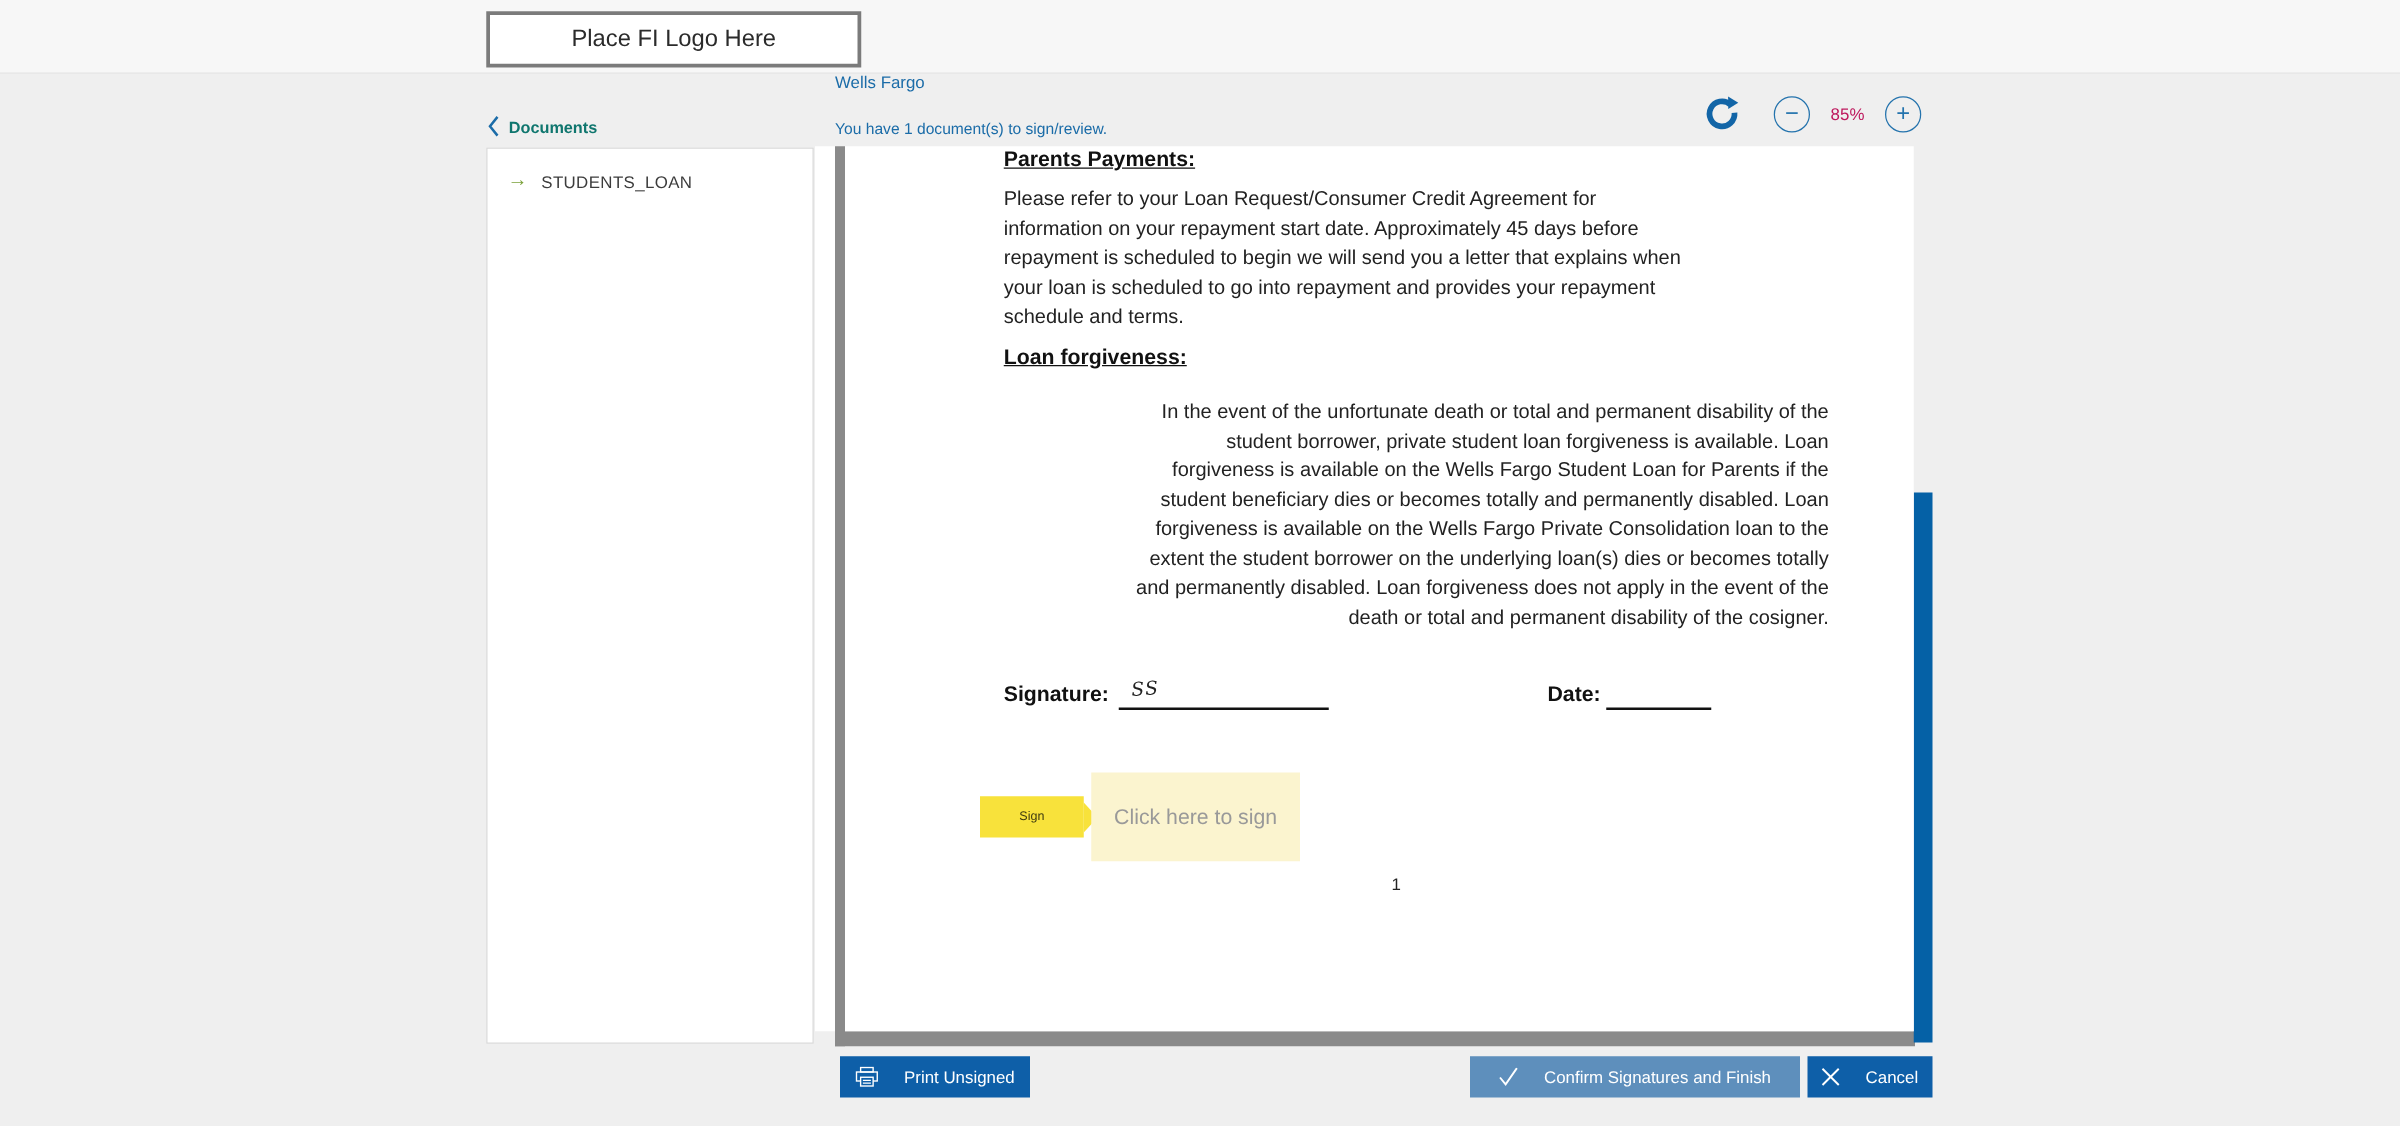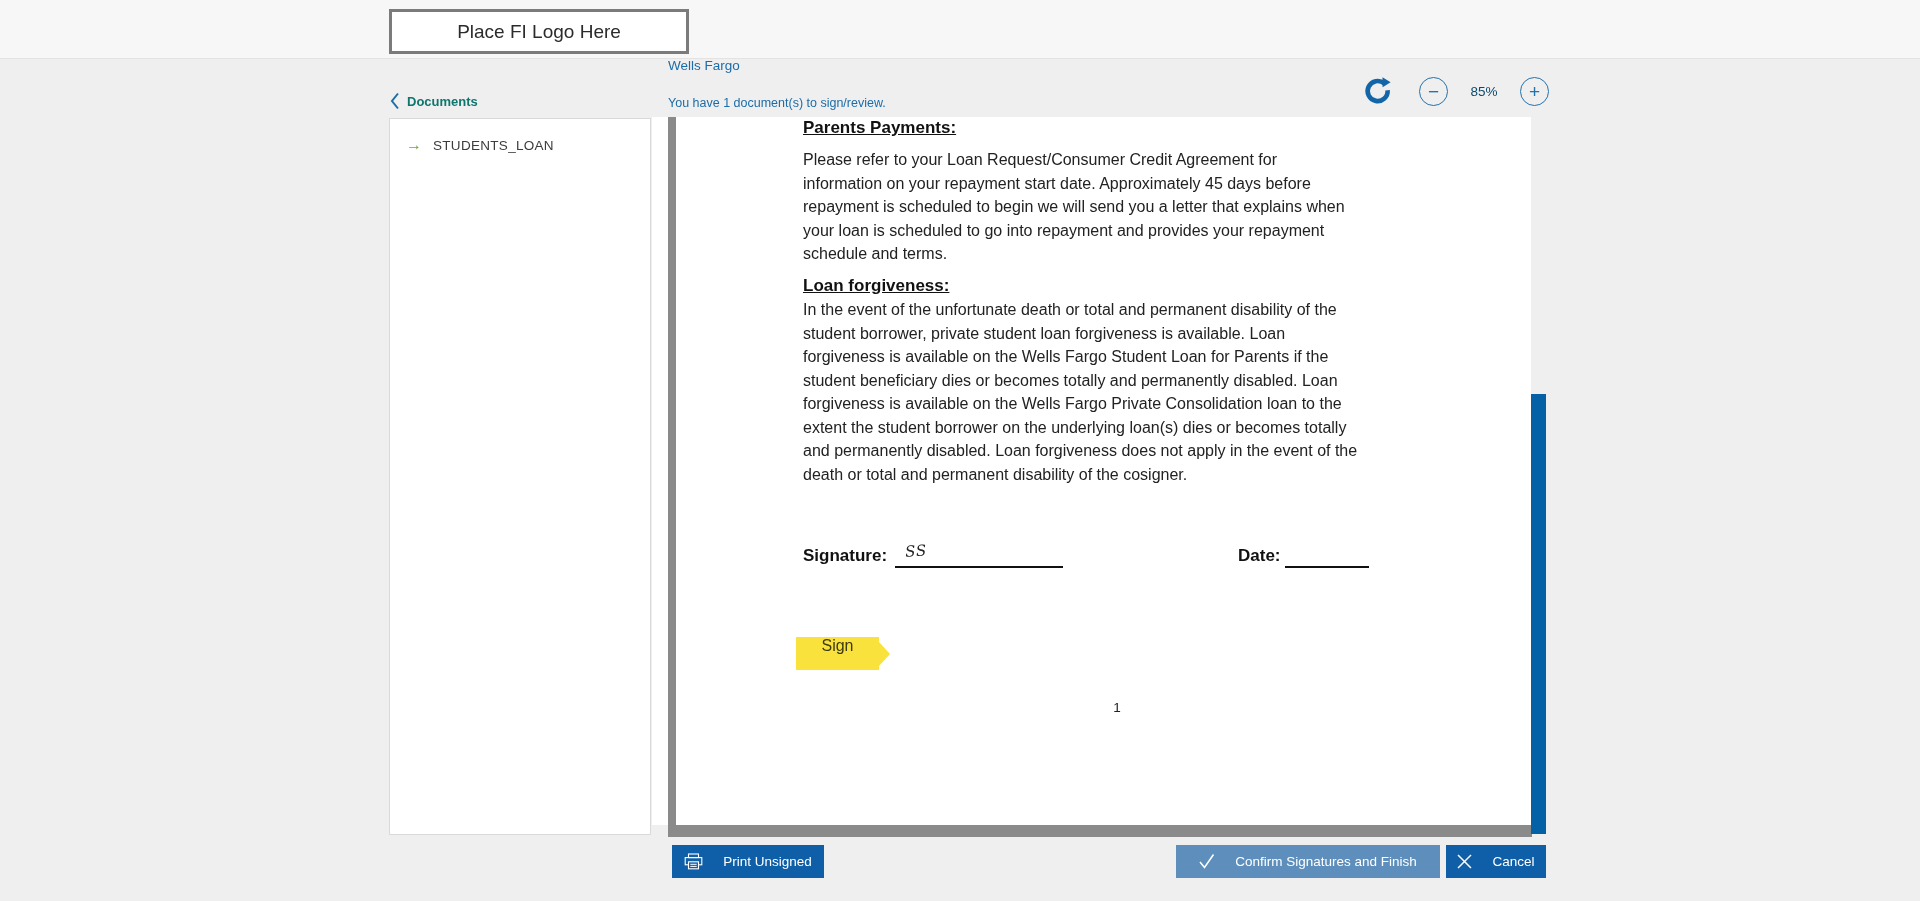"85%" .zoom-level { color: #0c4a6e -> #be185d; width: 72px -> 60px }
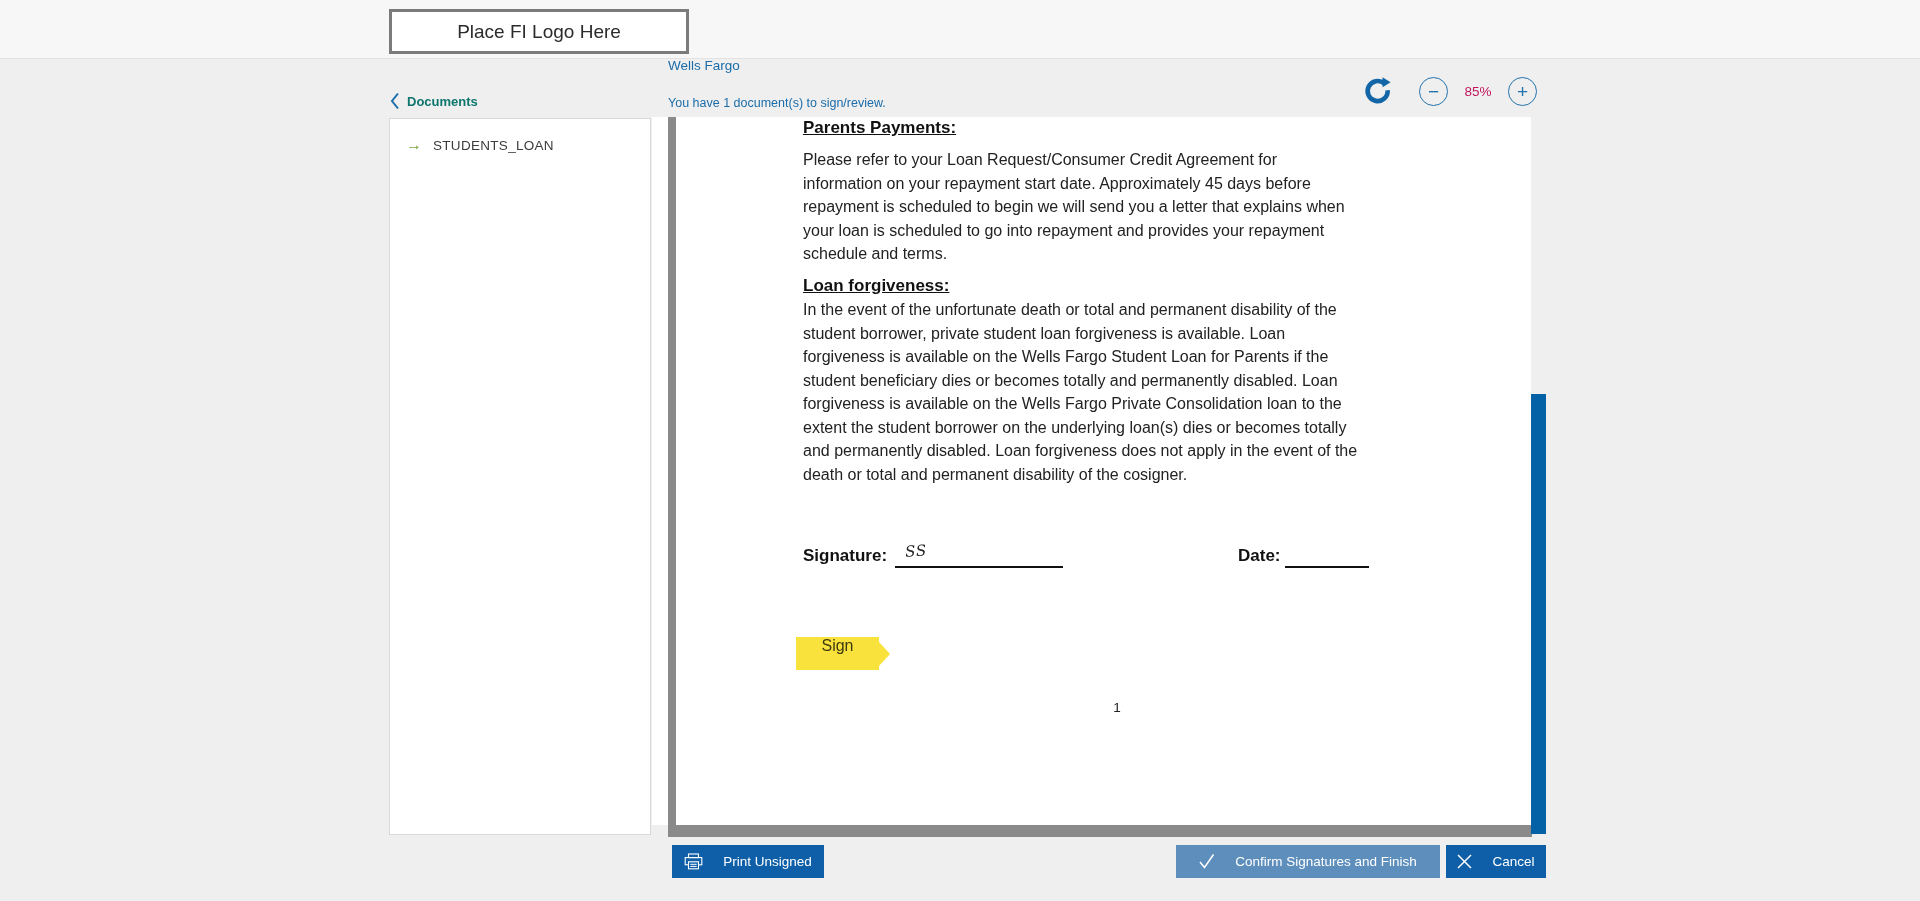"In the event of the" .p2 { text-align: none -> right; top: 180px -> 200px }
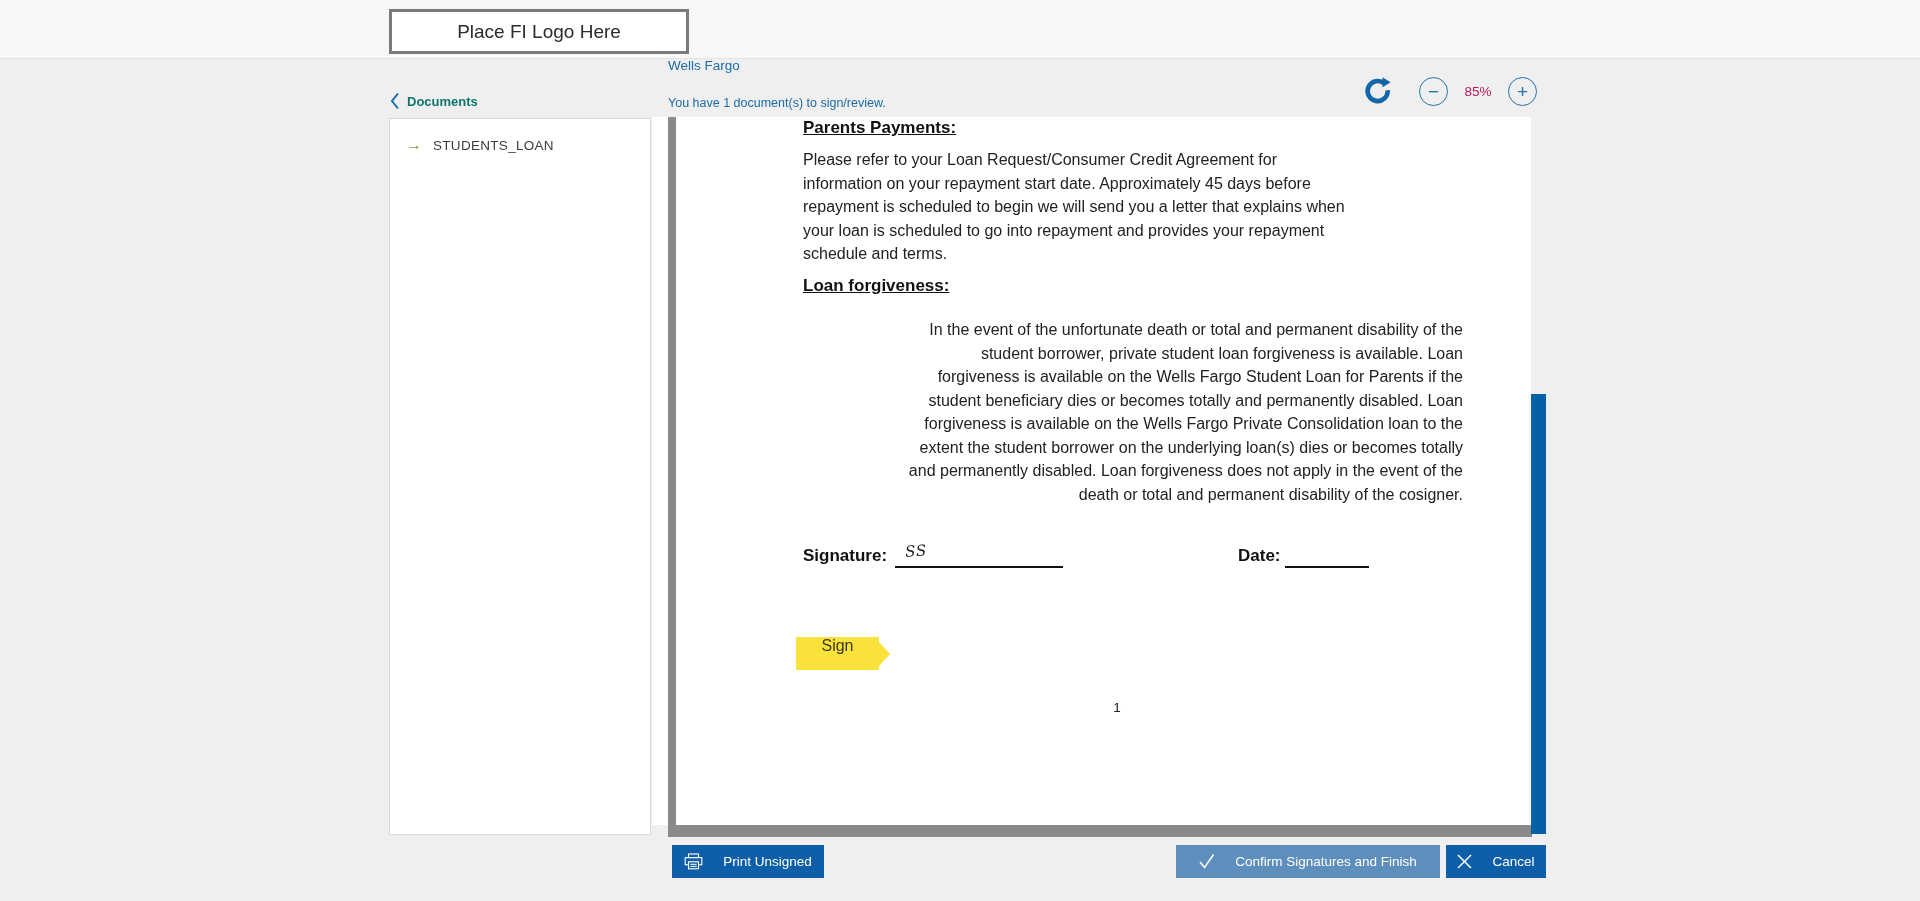"Sign" .sign-tag { align-items: flex-start -> center; font-size: 16px -> 10px; margin-left: 12px -> none }
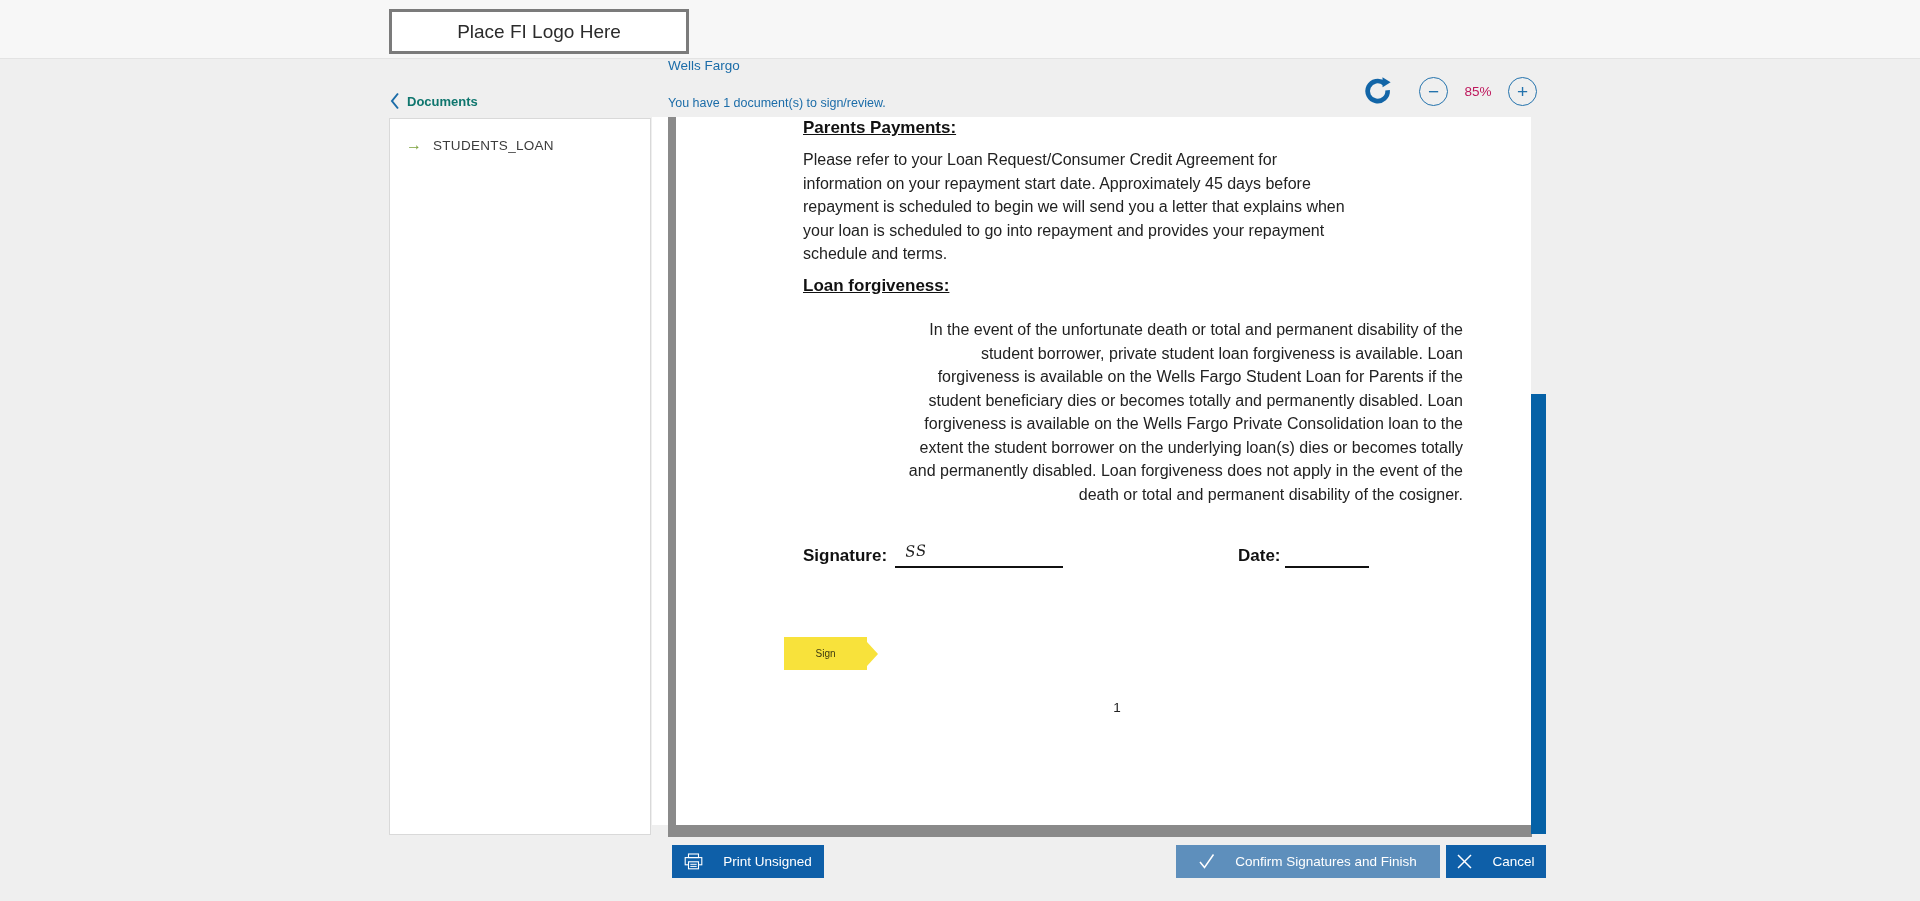"Click here to sign" div.sign-prompt { html: none -> <div> <span>Click here to sign</span> </div> }
